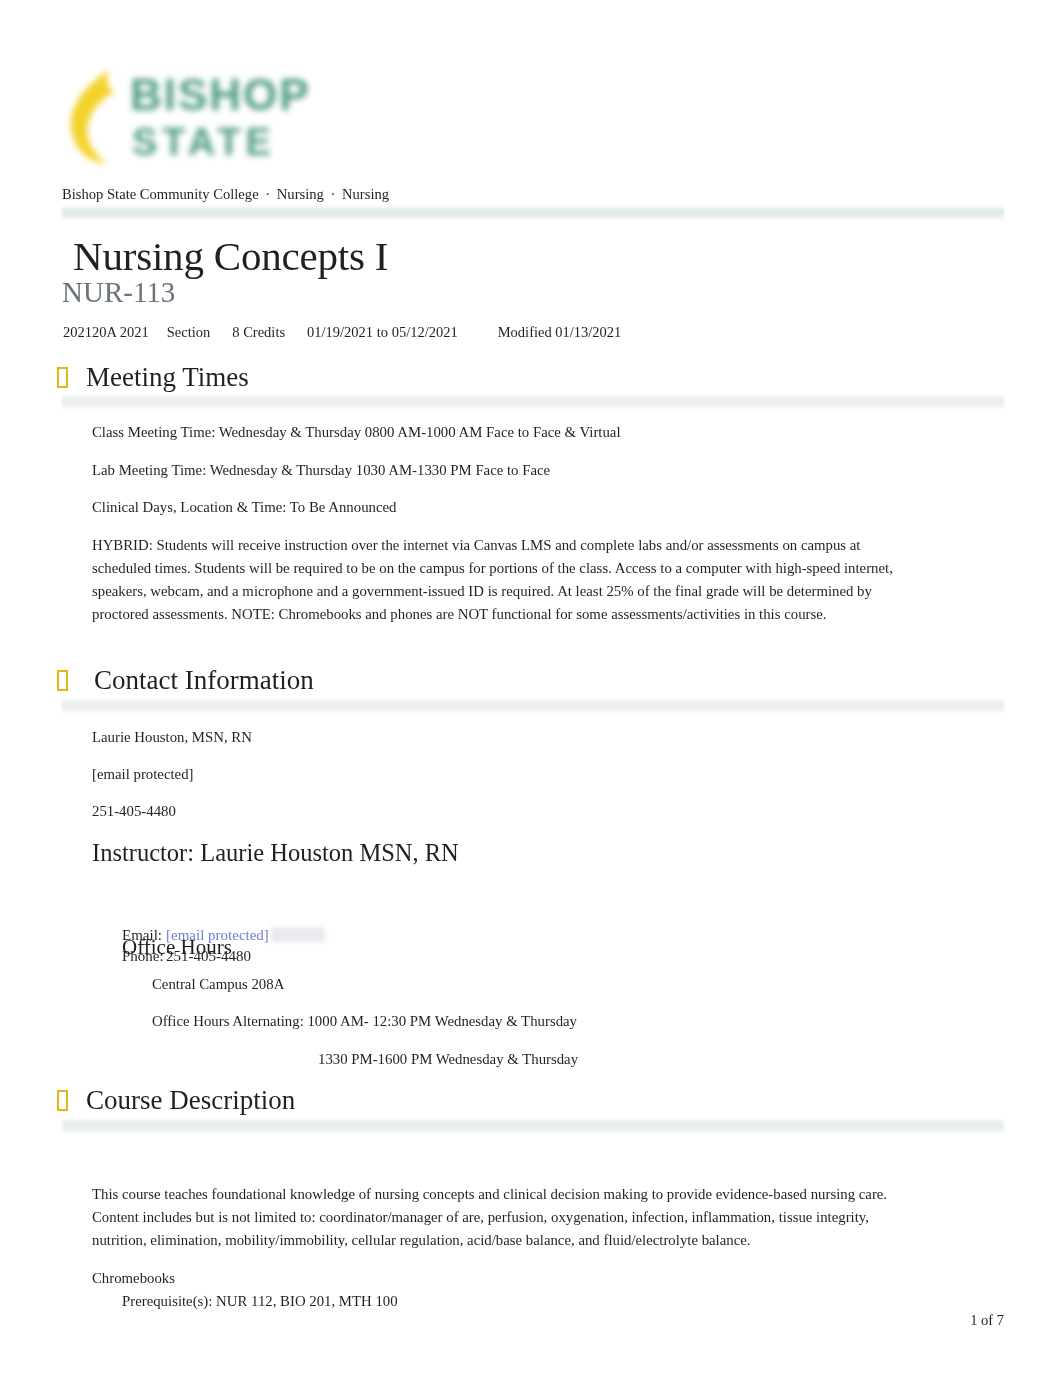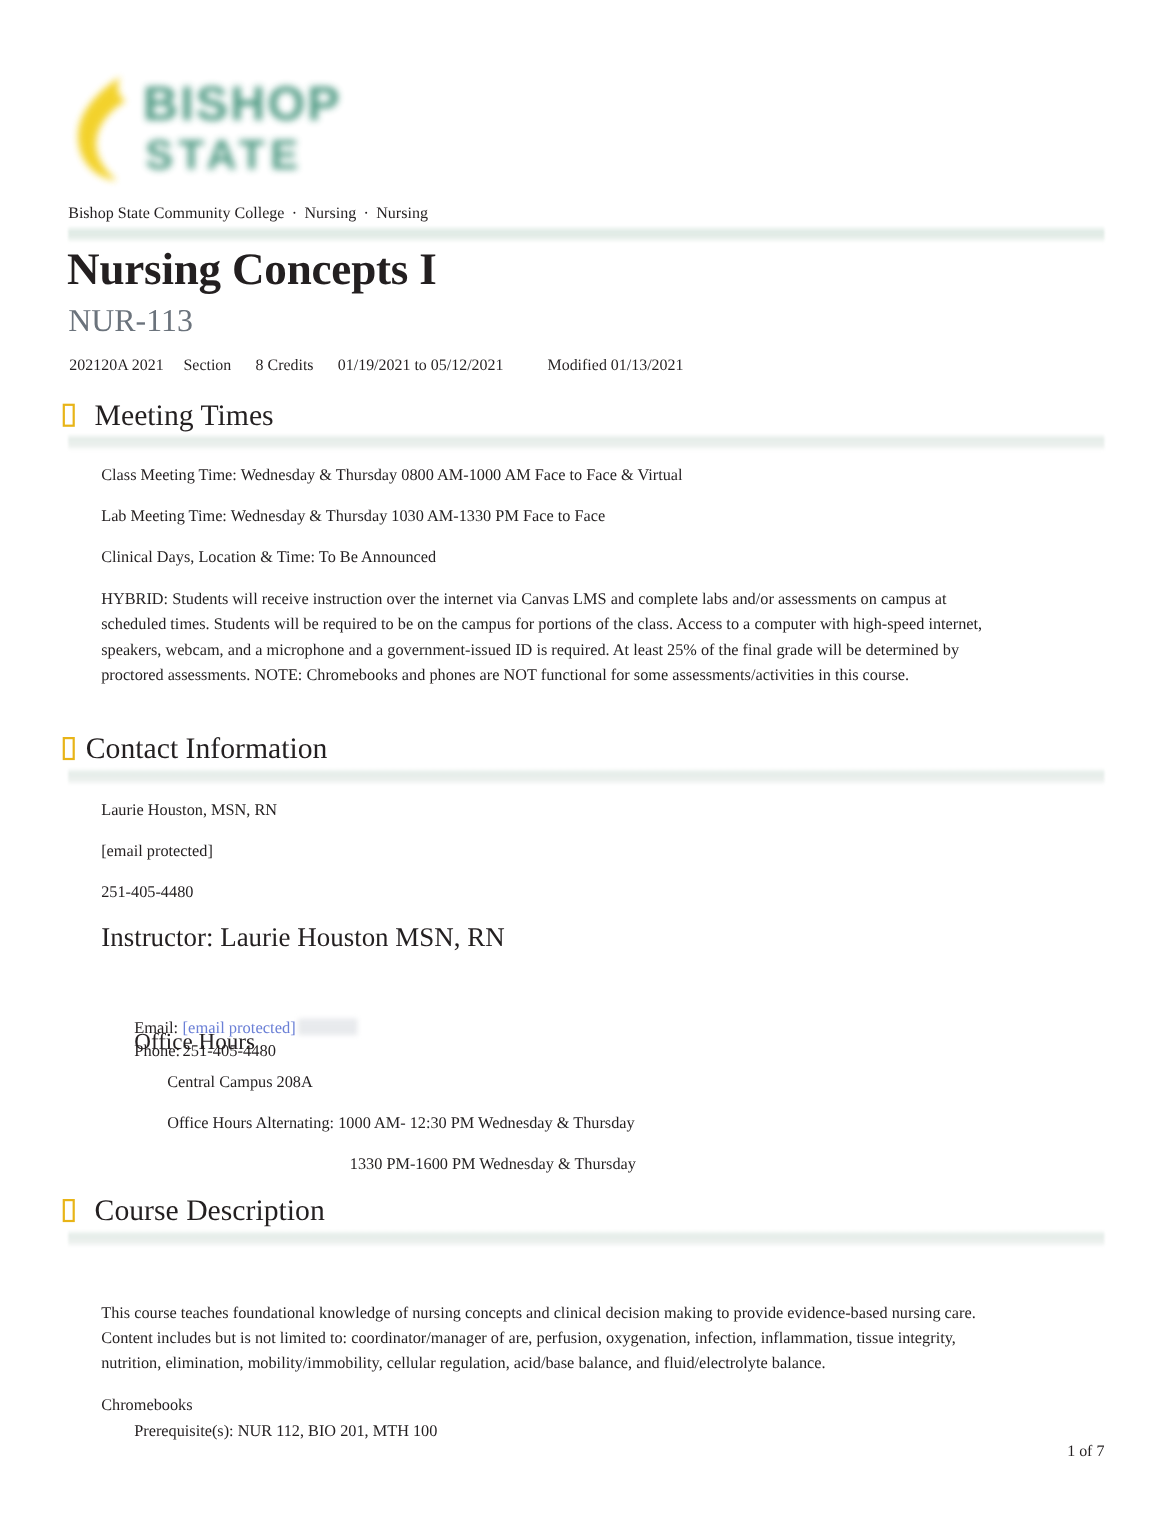"Nursing Concepts I" .doc-title { font-weight: 700 -> 400; margin: 0 -> 12px }
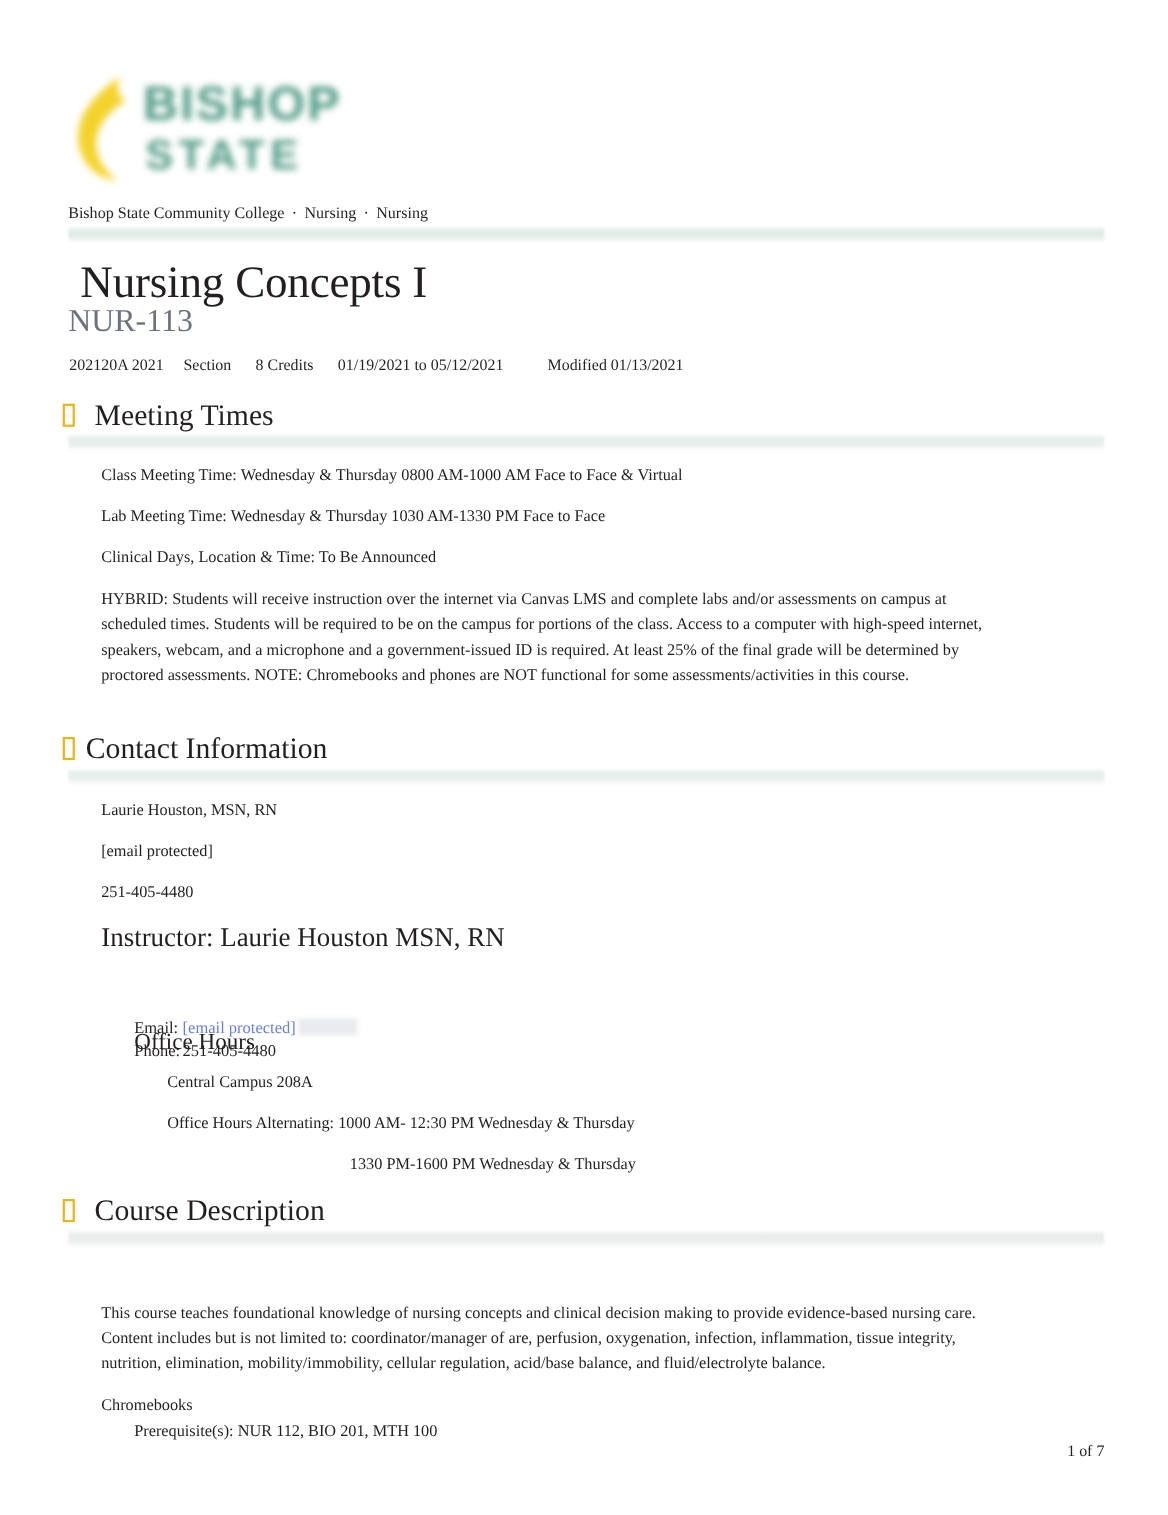"Contact Information" .sect-title { margin-left: none -> 16px }
